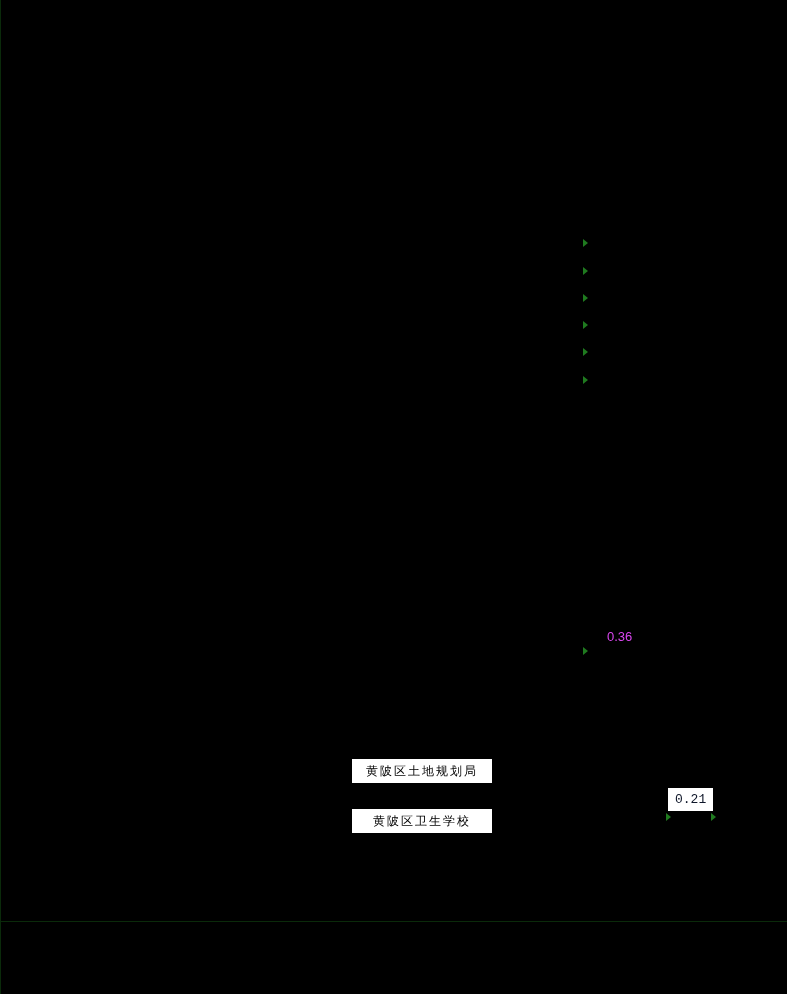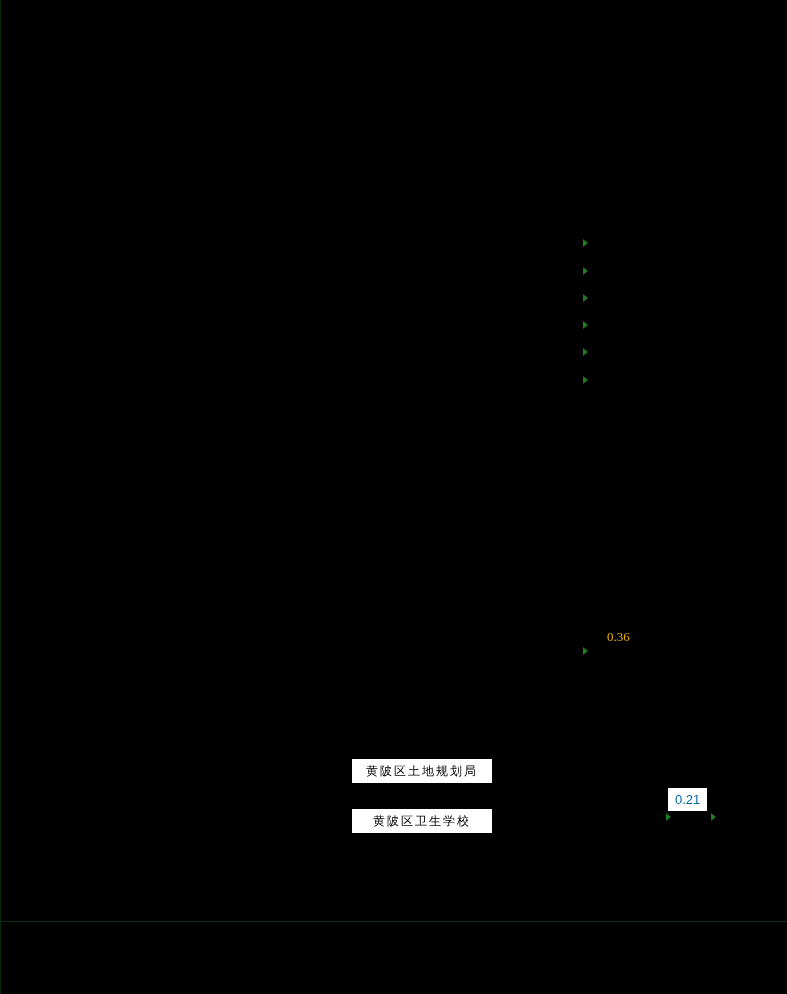"0.36" .value-dim { color: #eab308 -> #d946ef; font-family: Liberation Serif, serif -> Liberation Sans, sans-serif }
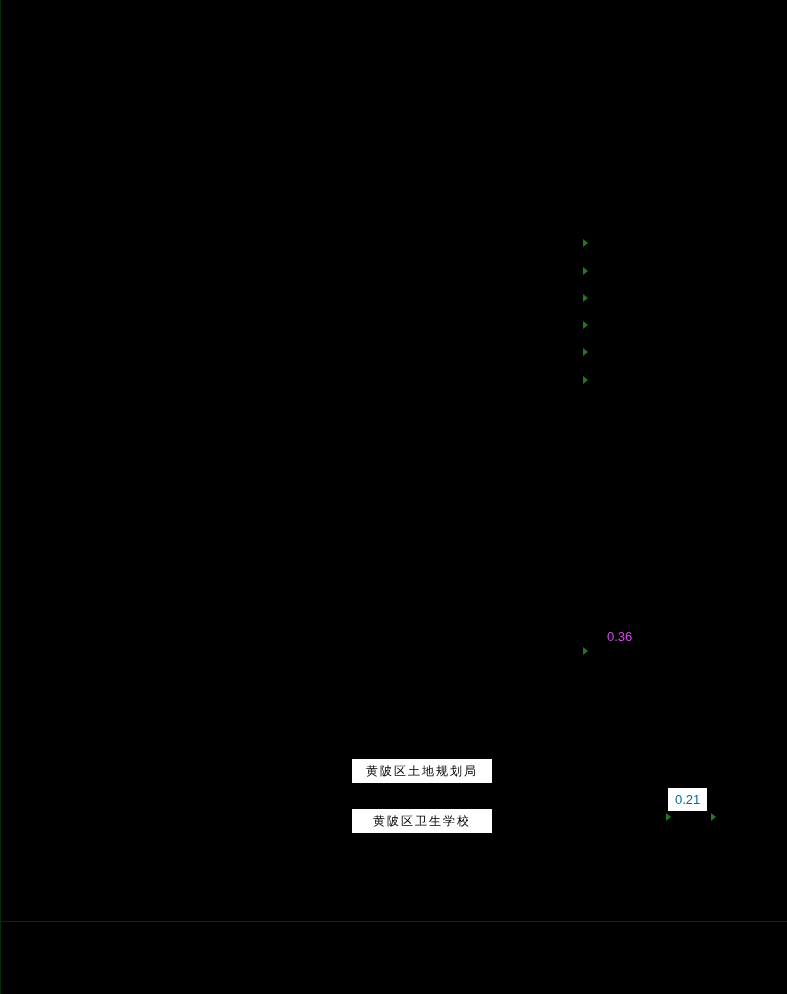"0.21" .value-chip { color: #0369a1 -> #0f172a; font-family: Liberation Sans, sans-serif -> Liberation Mono, monospace }
